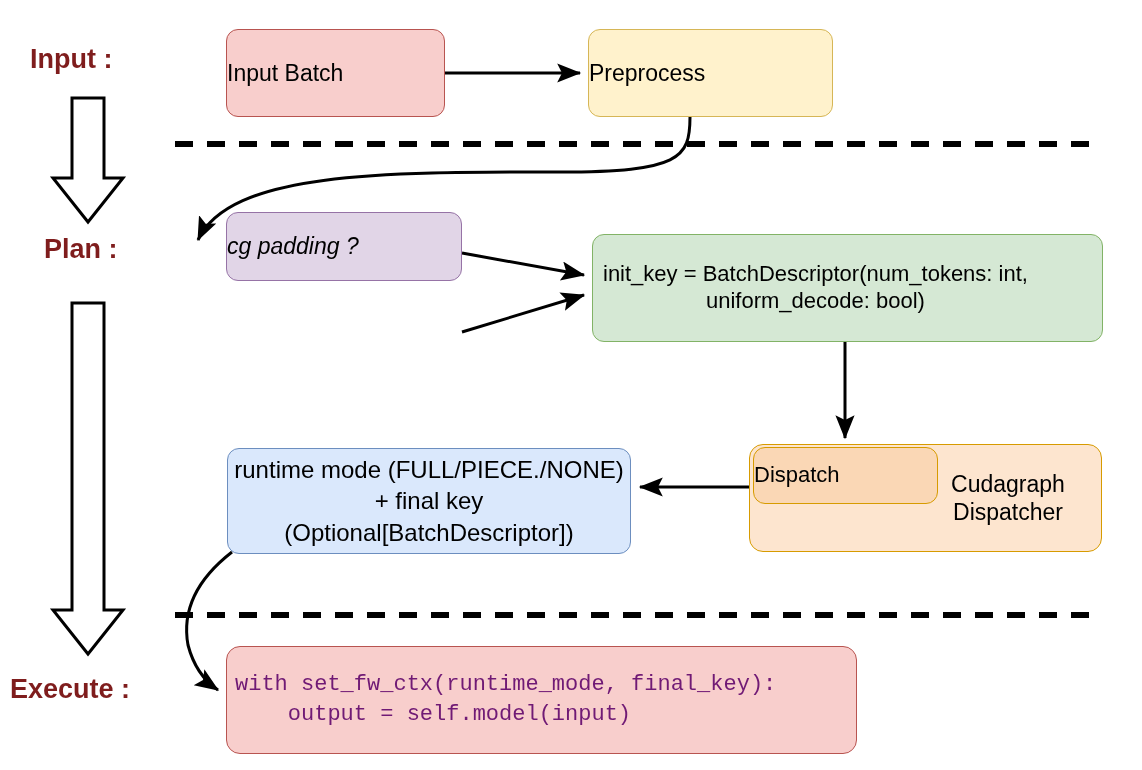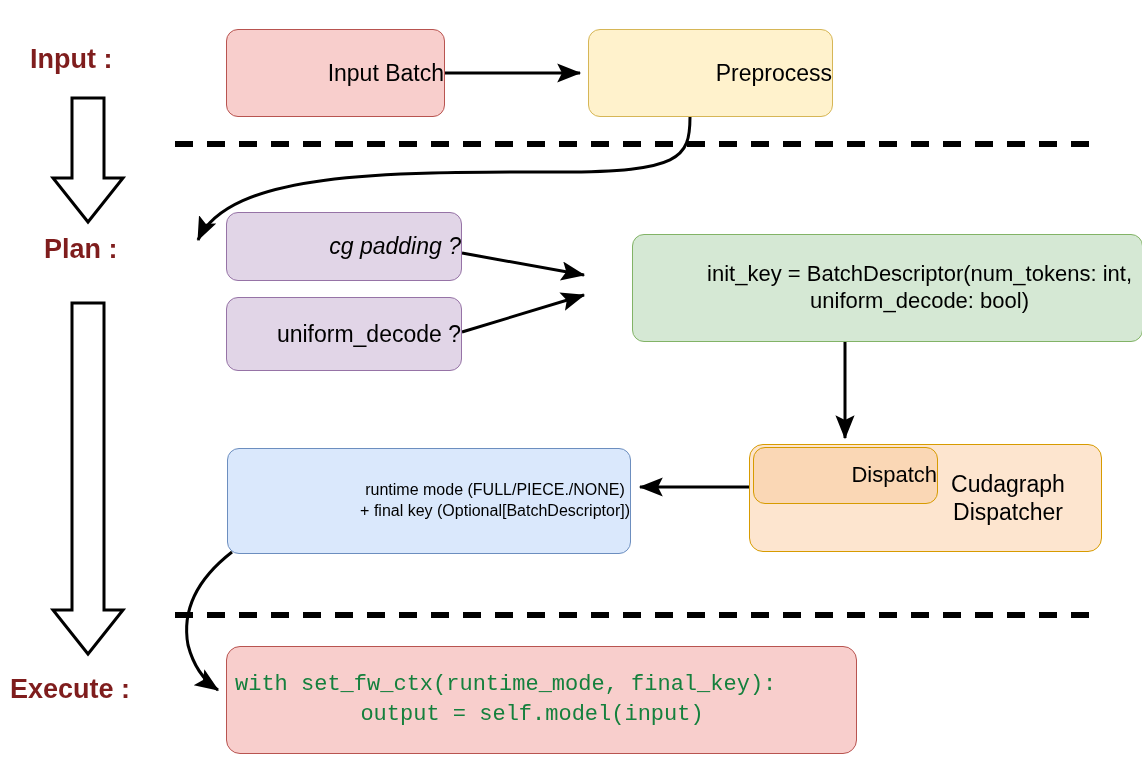"Input Batch" .node { justify-content: flex-end -> flex-start }
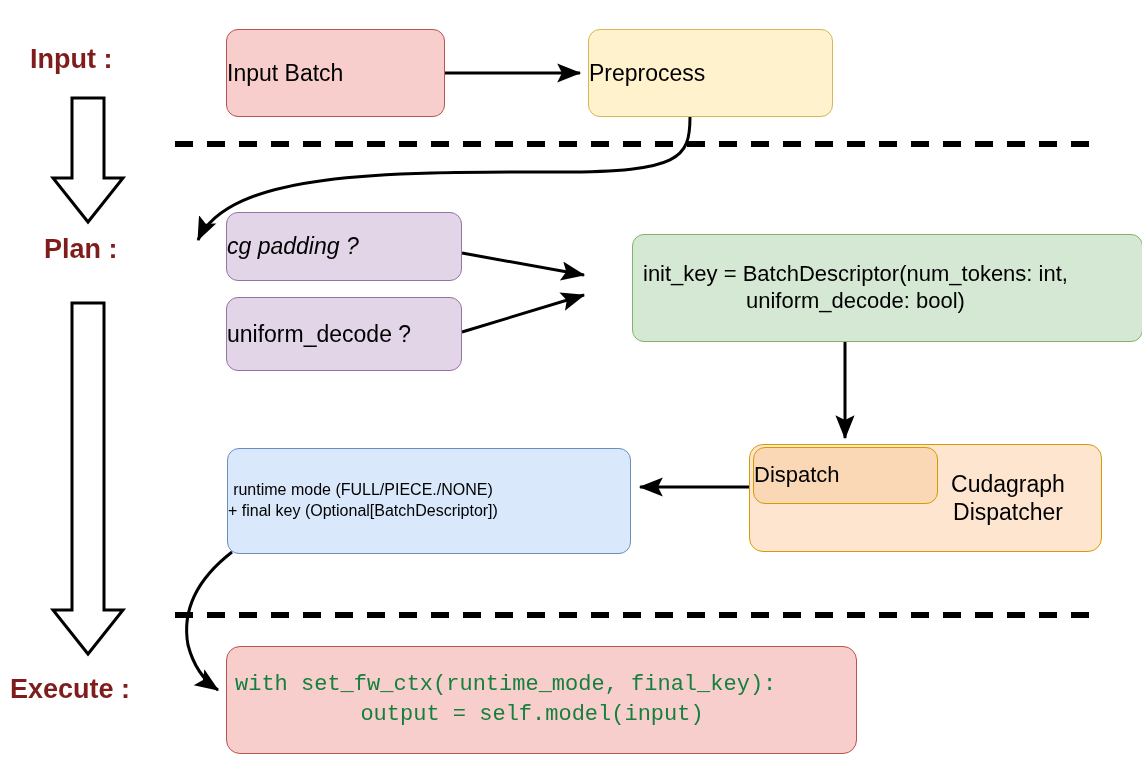"init_key = BatchDescriptor(num_tokens:" #n-init-key { margin-left: 40px -> none }
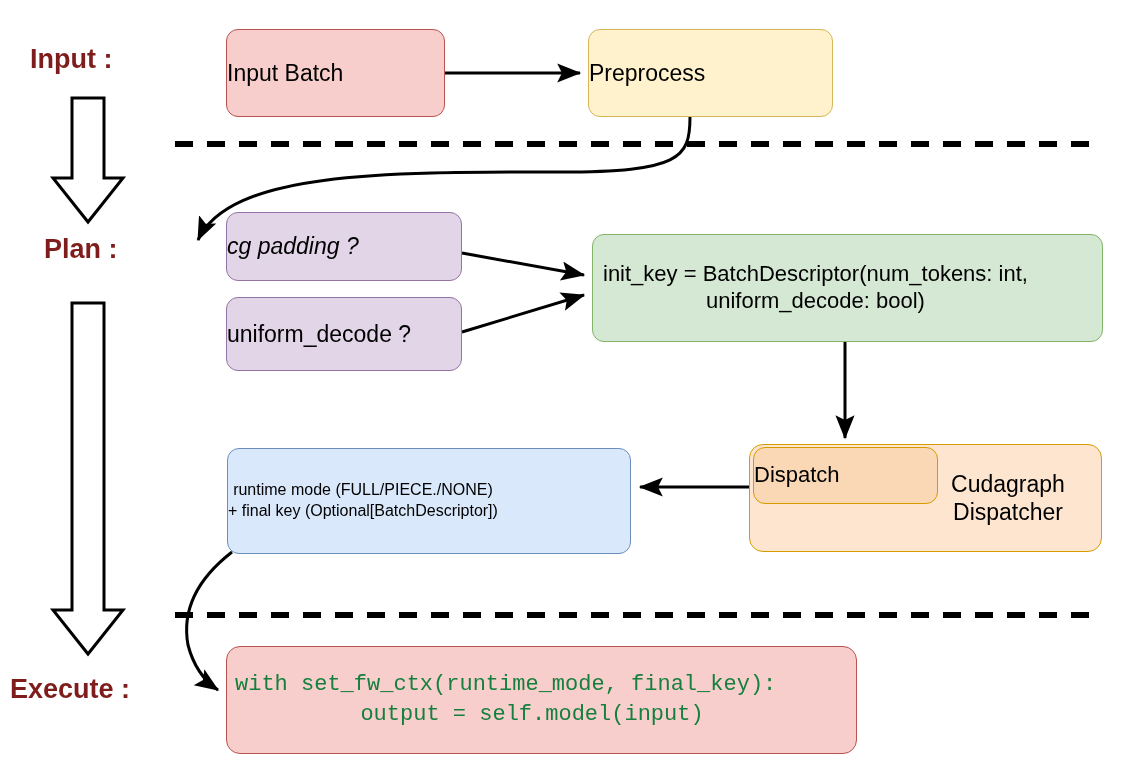"uniform_decode ?" div.node { html: <div> <span>uniform_decode ?</span> </div> -> none }
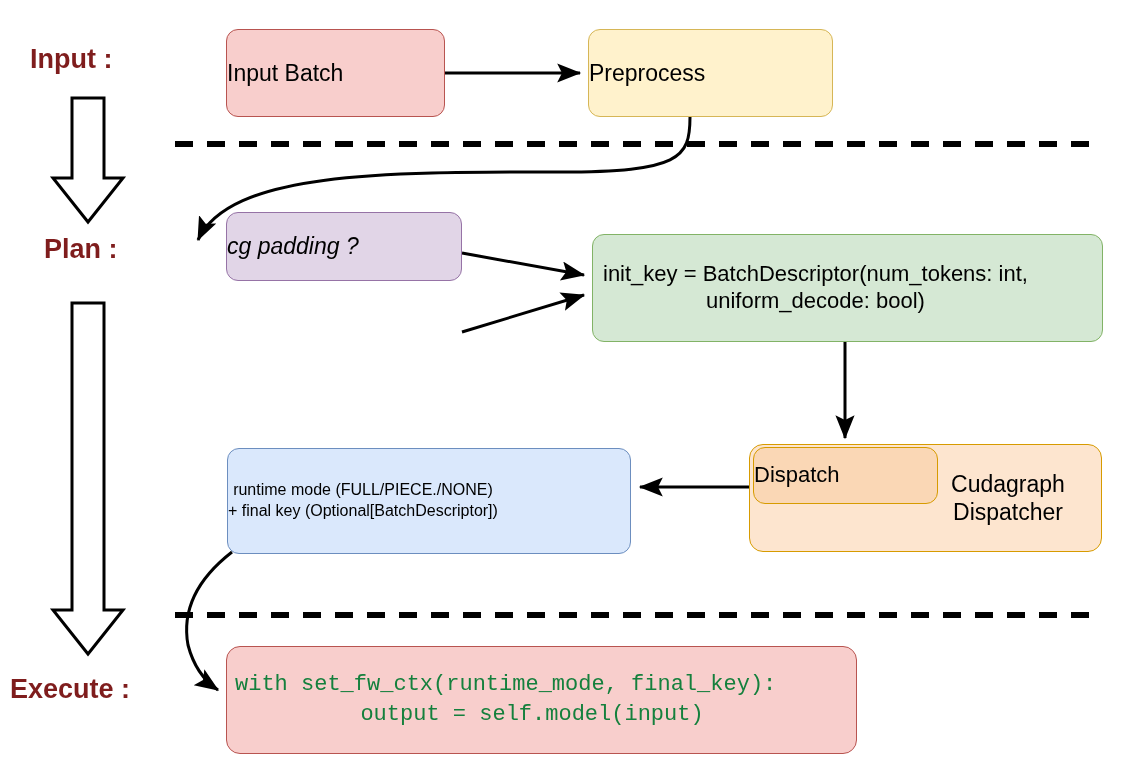"runtime mode (FULL/PIECE./NONE)" #n-runtime-mode { font-size: 16px -> 24px }
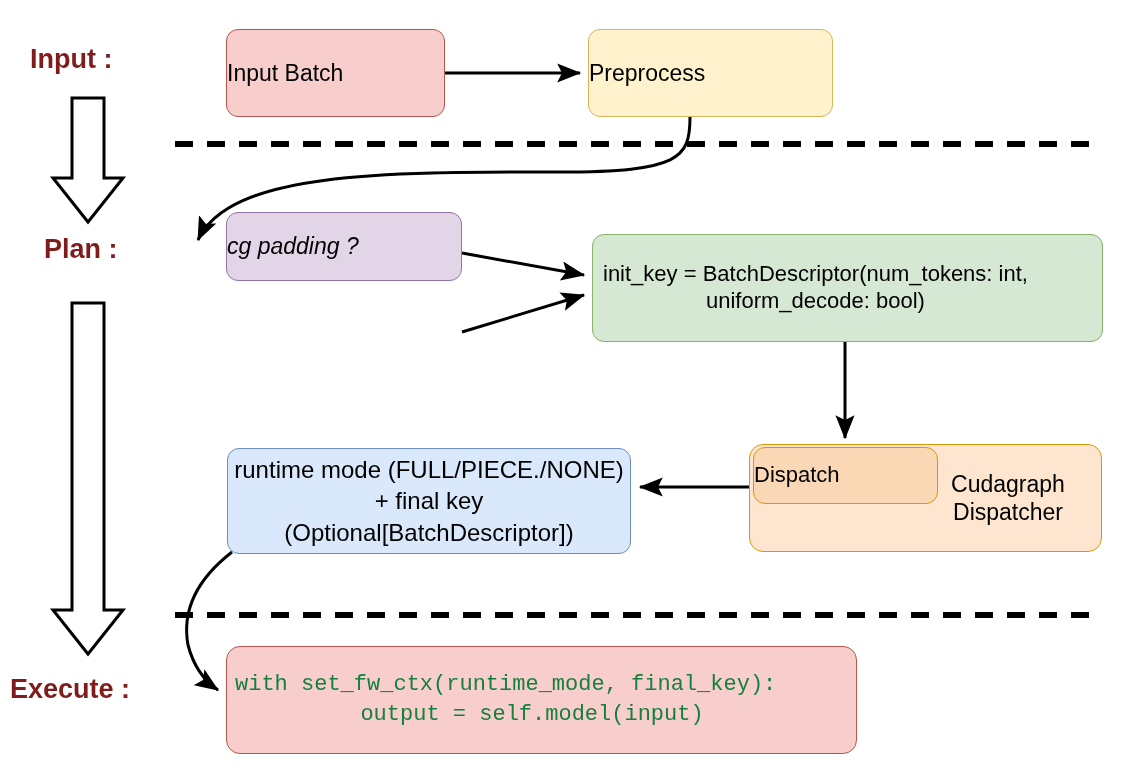"with set_fw_ctx(runtime_mode," #n-code pre { color: #15803d -> #701a75; text-align: center -> left }
